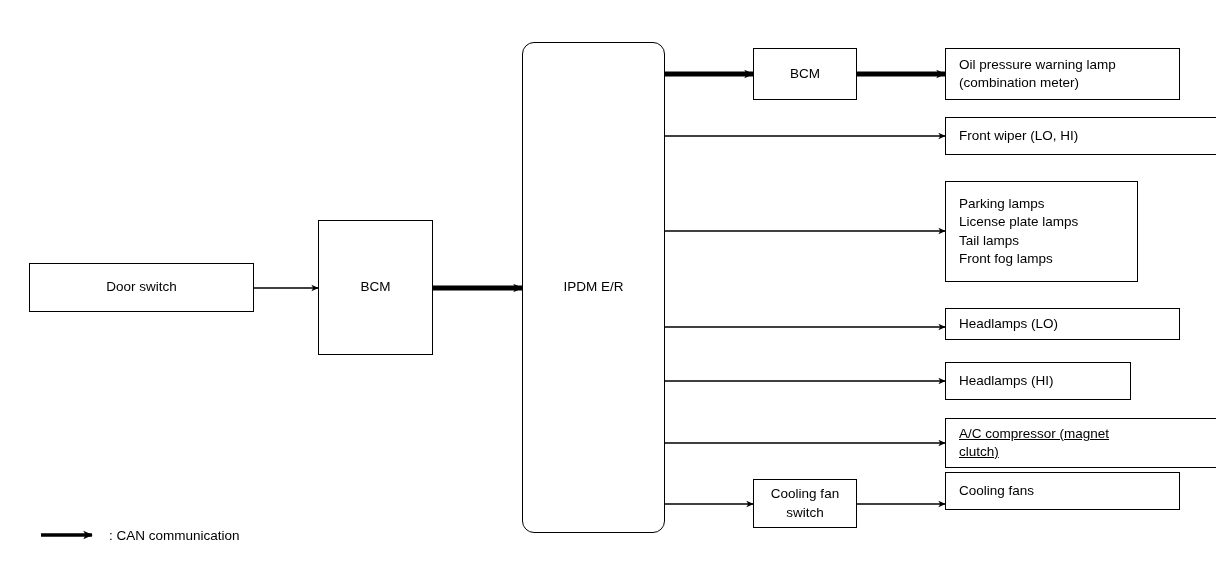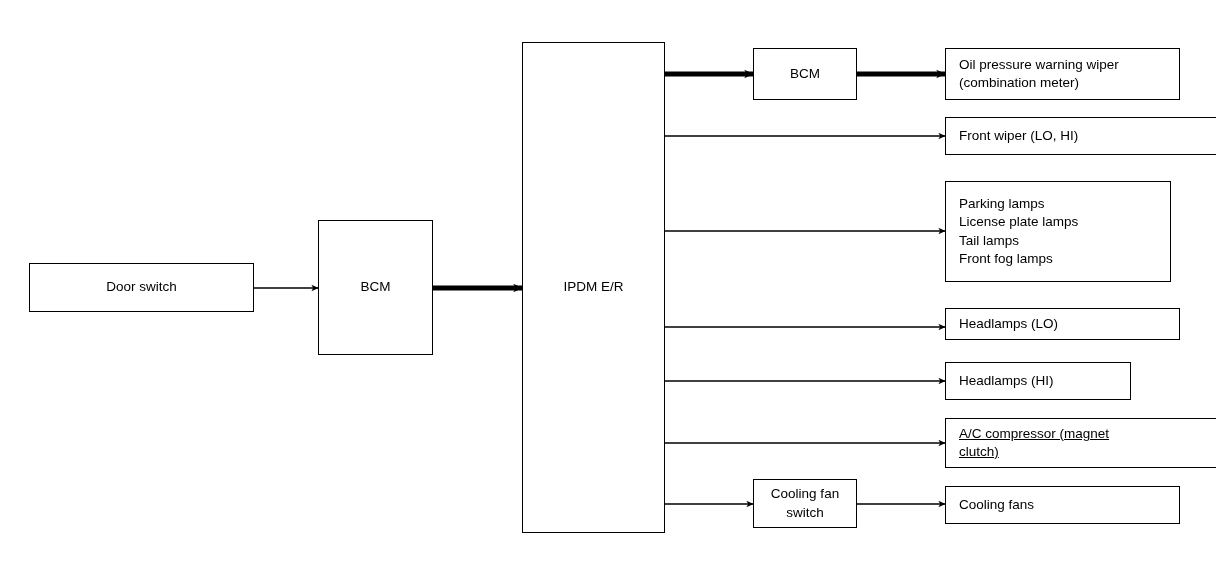"Oil pressure warning wiper" span { text: wiper -> lamp }
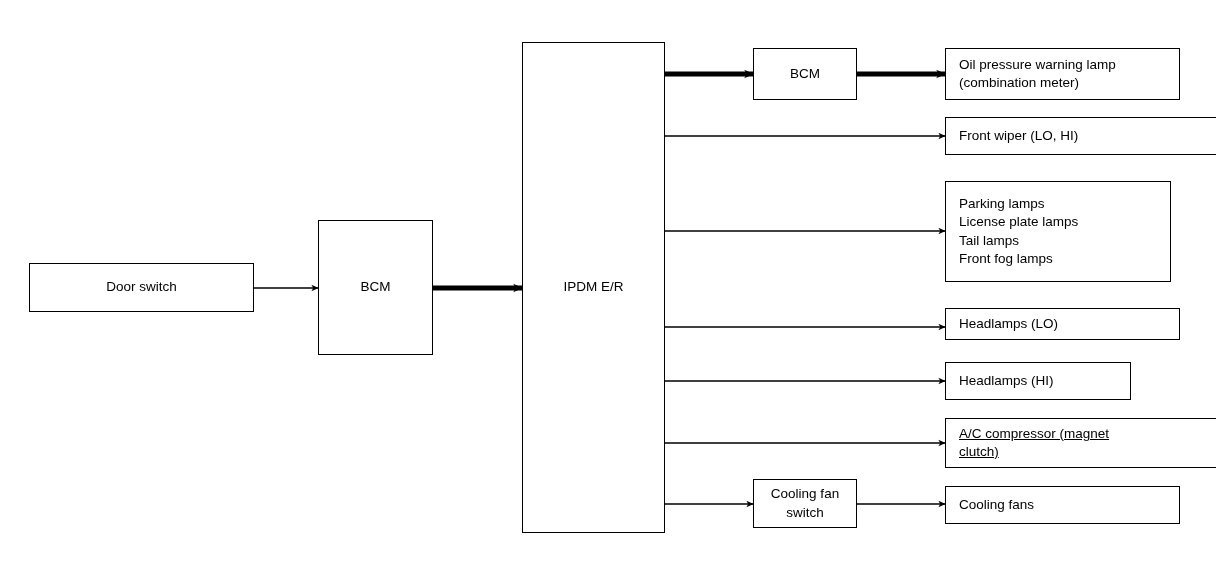"Parking lamps" div.node { width: 226px -> 193px }
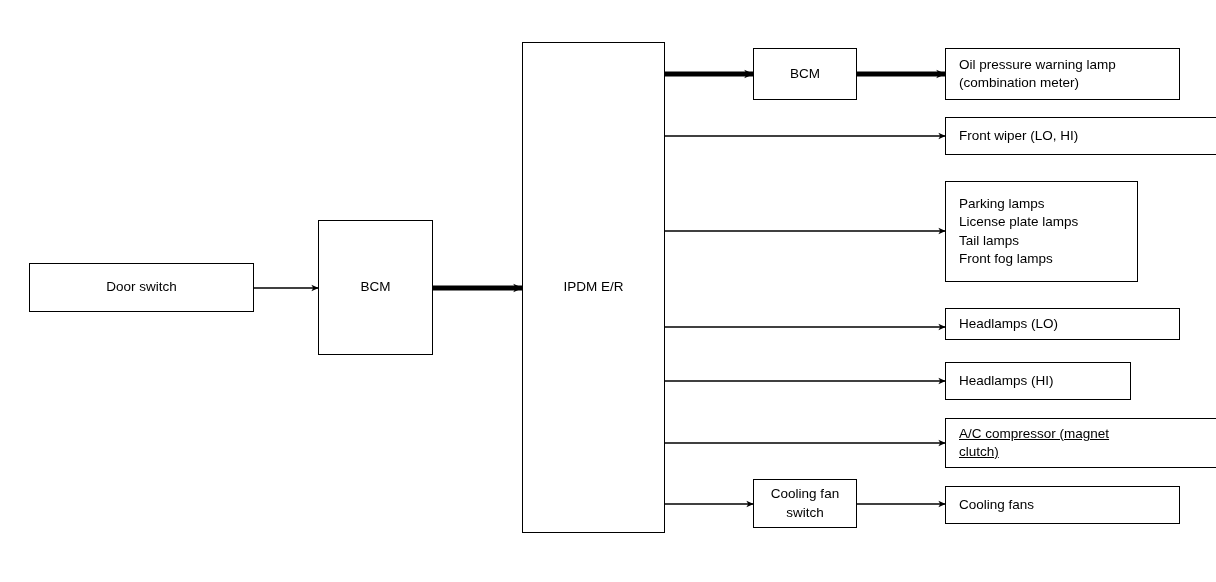"IPDM E/R" div.node { border-radius: none -> 12px }
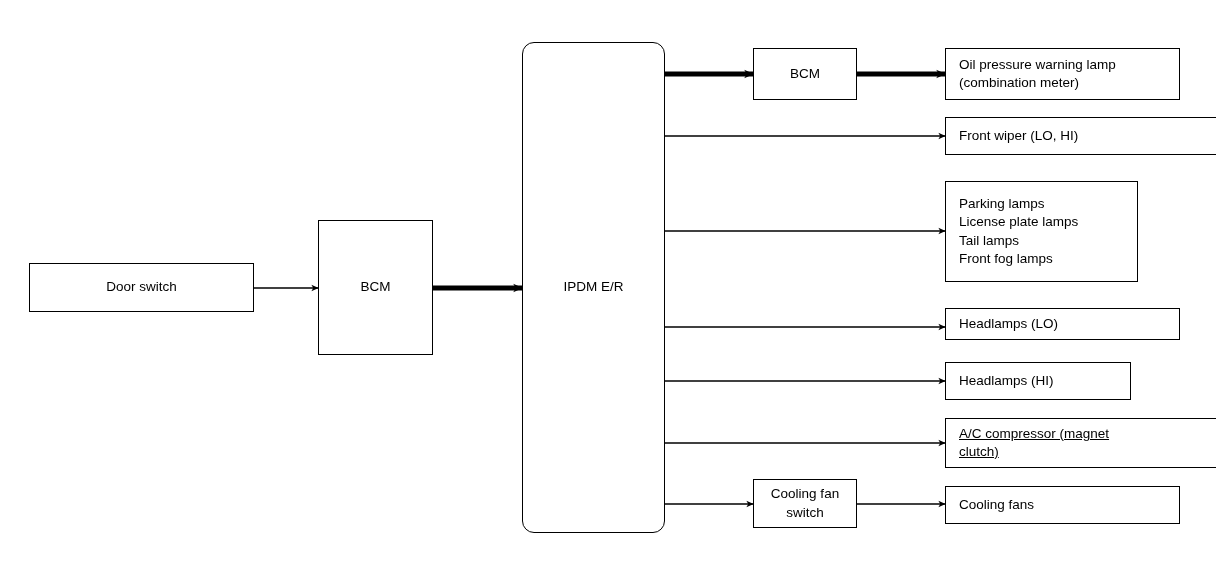"Cooling fans" div.node { top: 486px -> 472px }
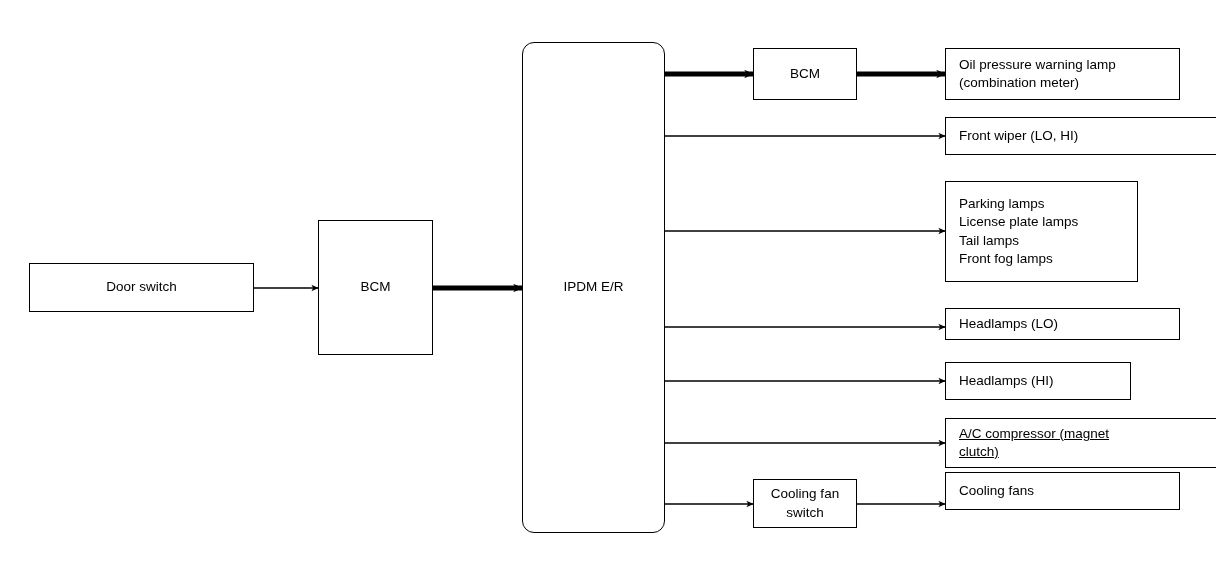": CAN communication" div.legend { html: none -> <div> <svg> <defs> <marker> <path></path> </marker> </defs> <line></line> </svg> <span>: CAN communication</span> </div> }
